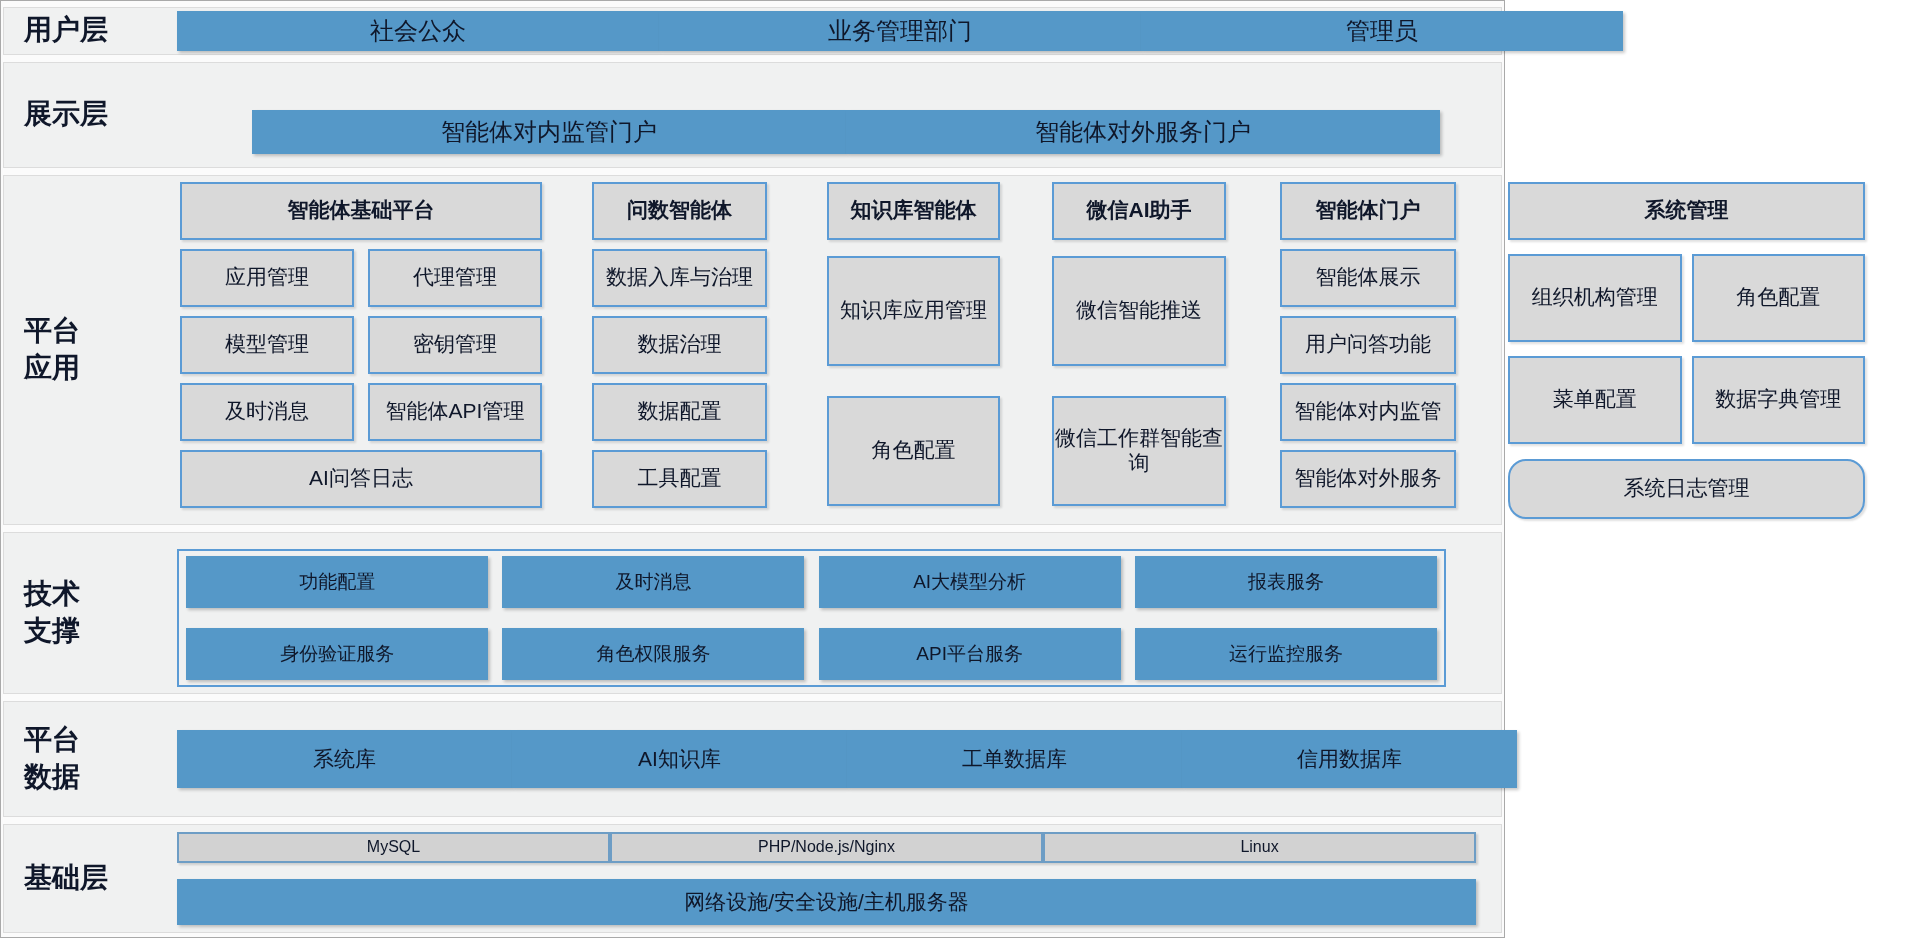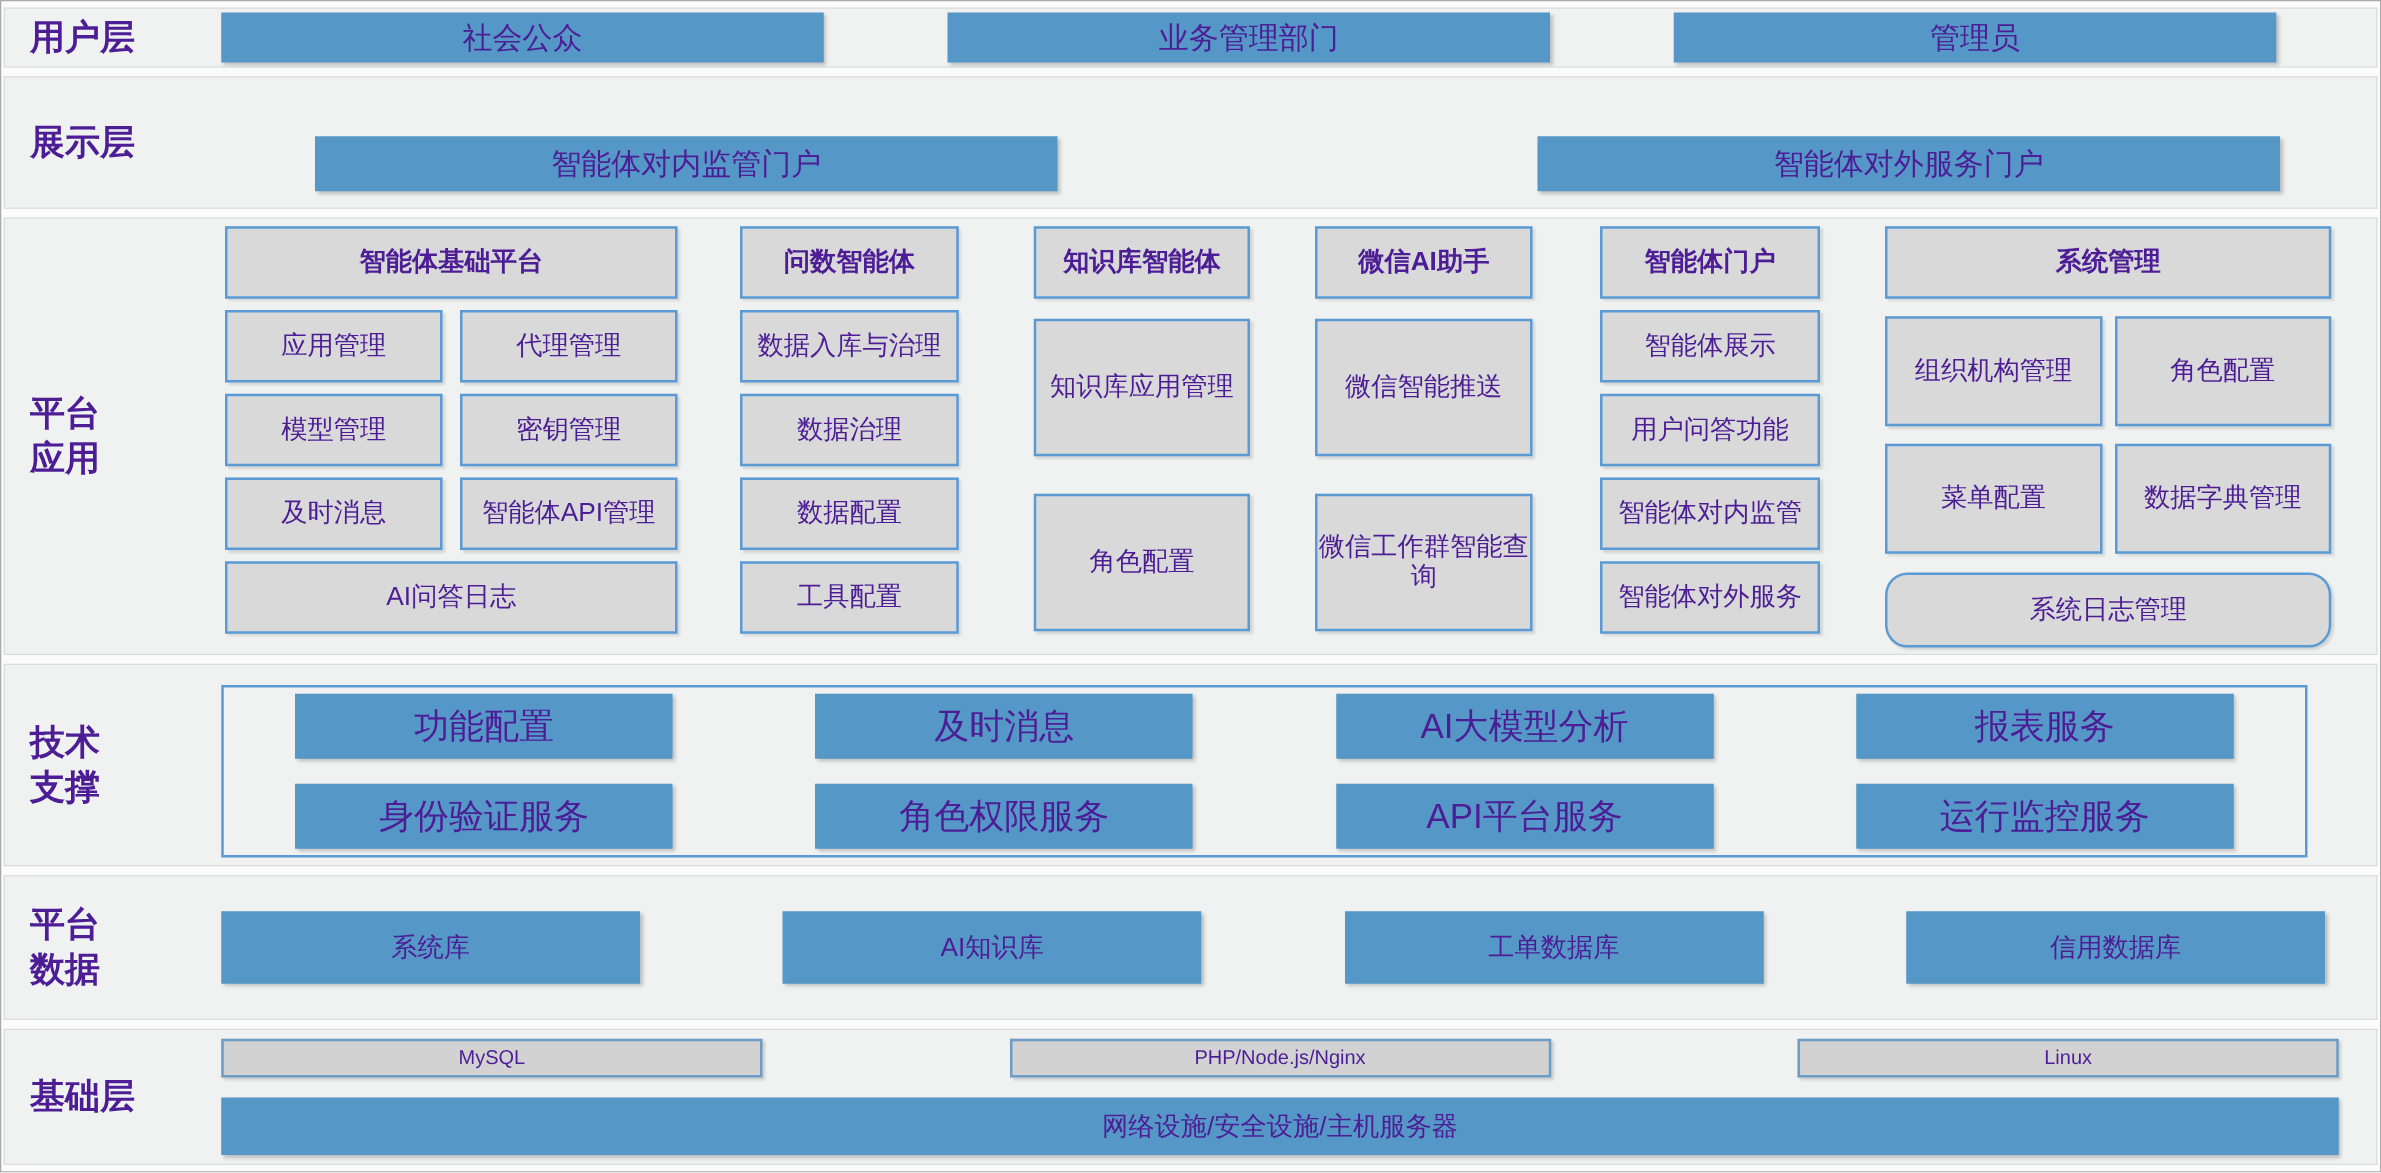"用户层" .page { color: #4c1d95 -> #0f172a; justify-content: none -> center; width: 1905px -> 1505px }
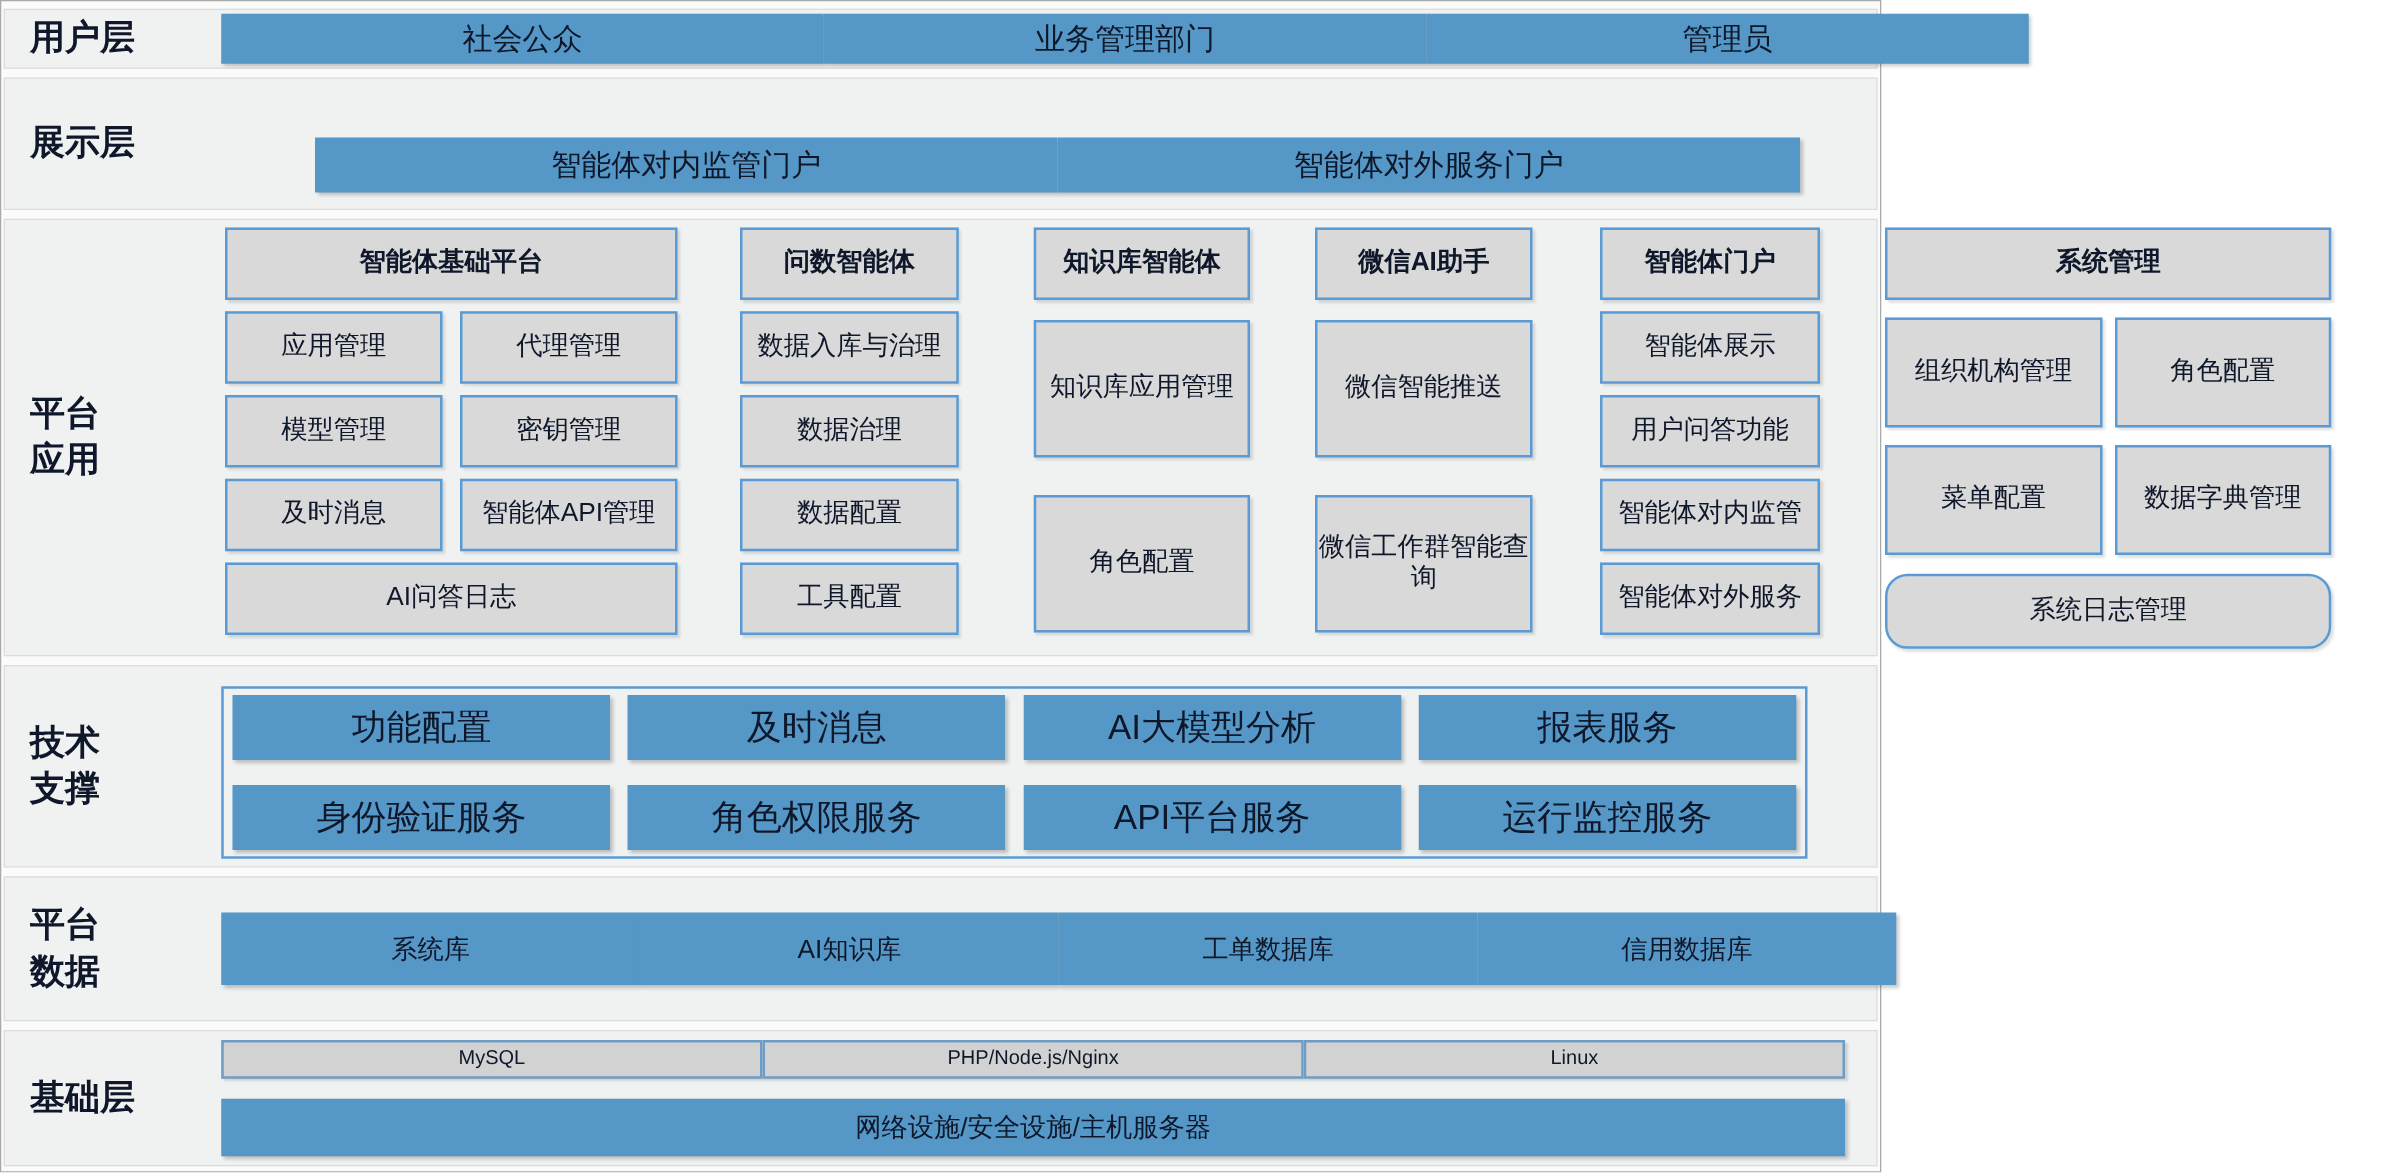"功能配置" .techbox { font-size: 28px -> 19px }
